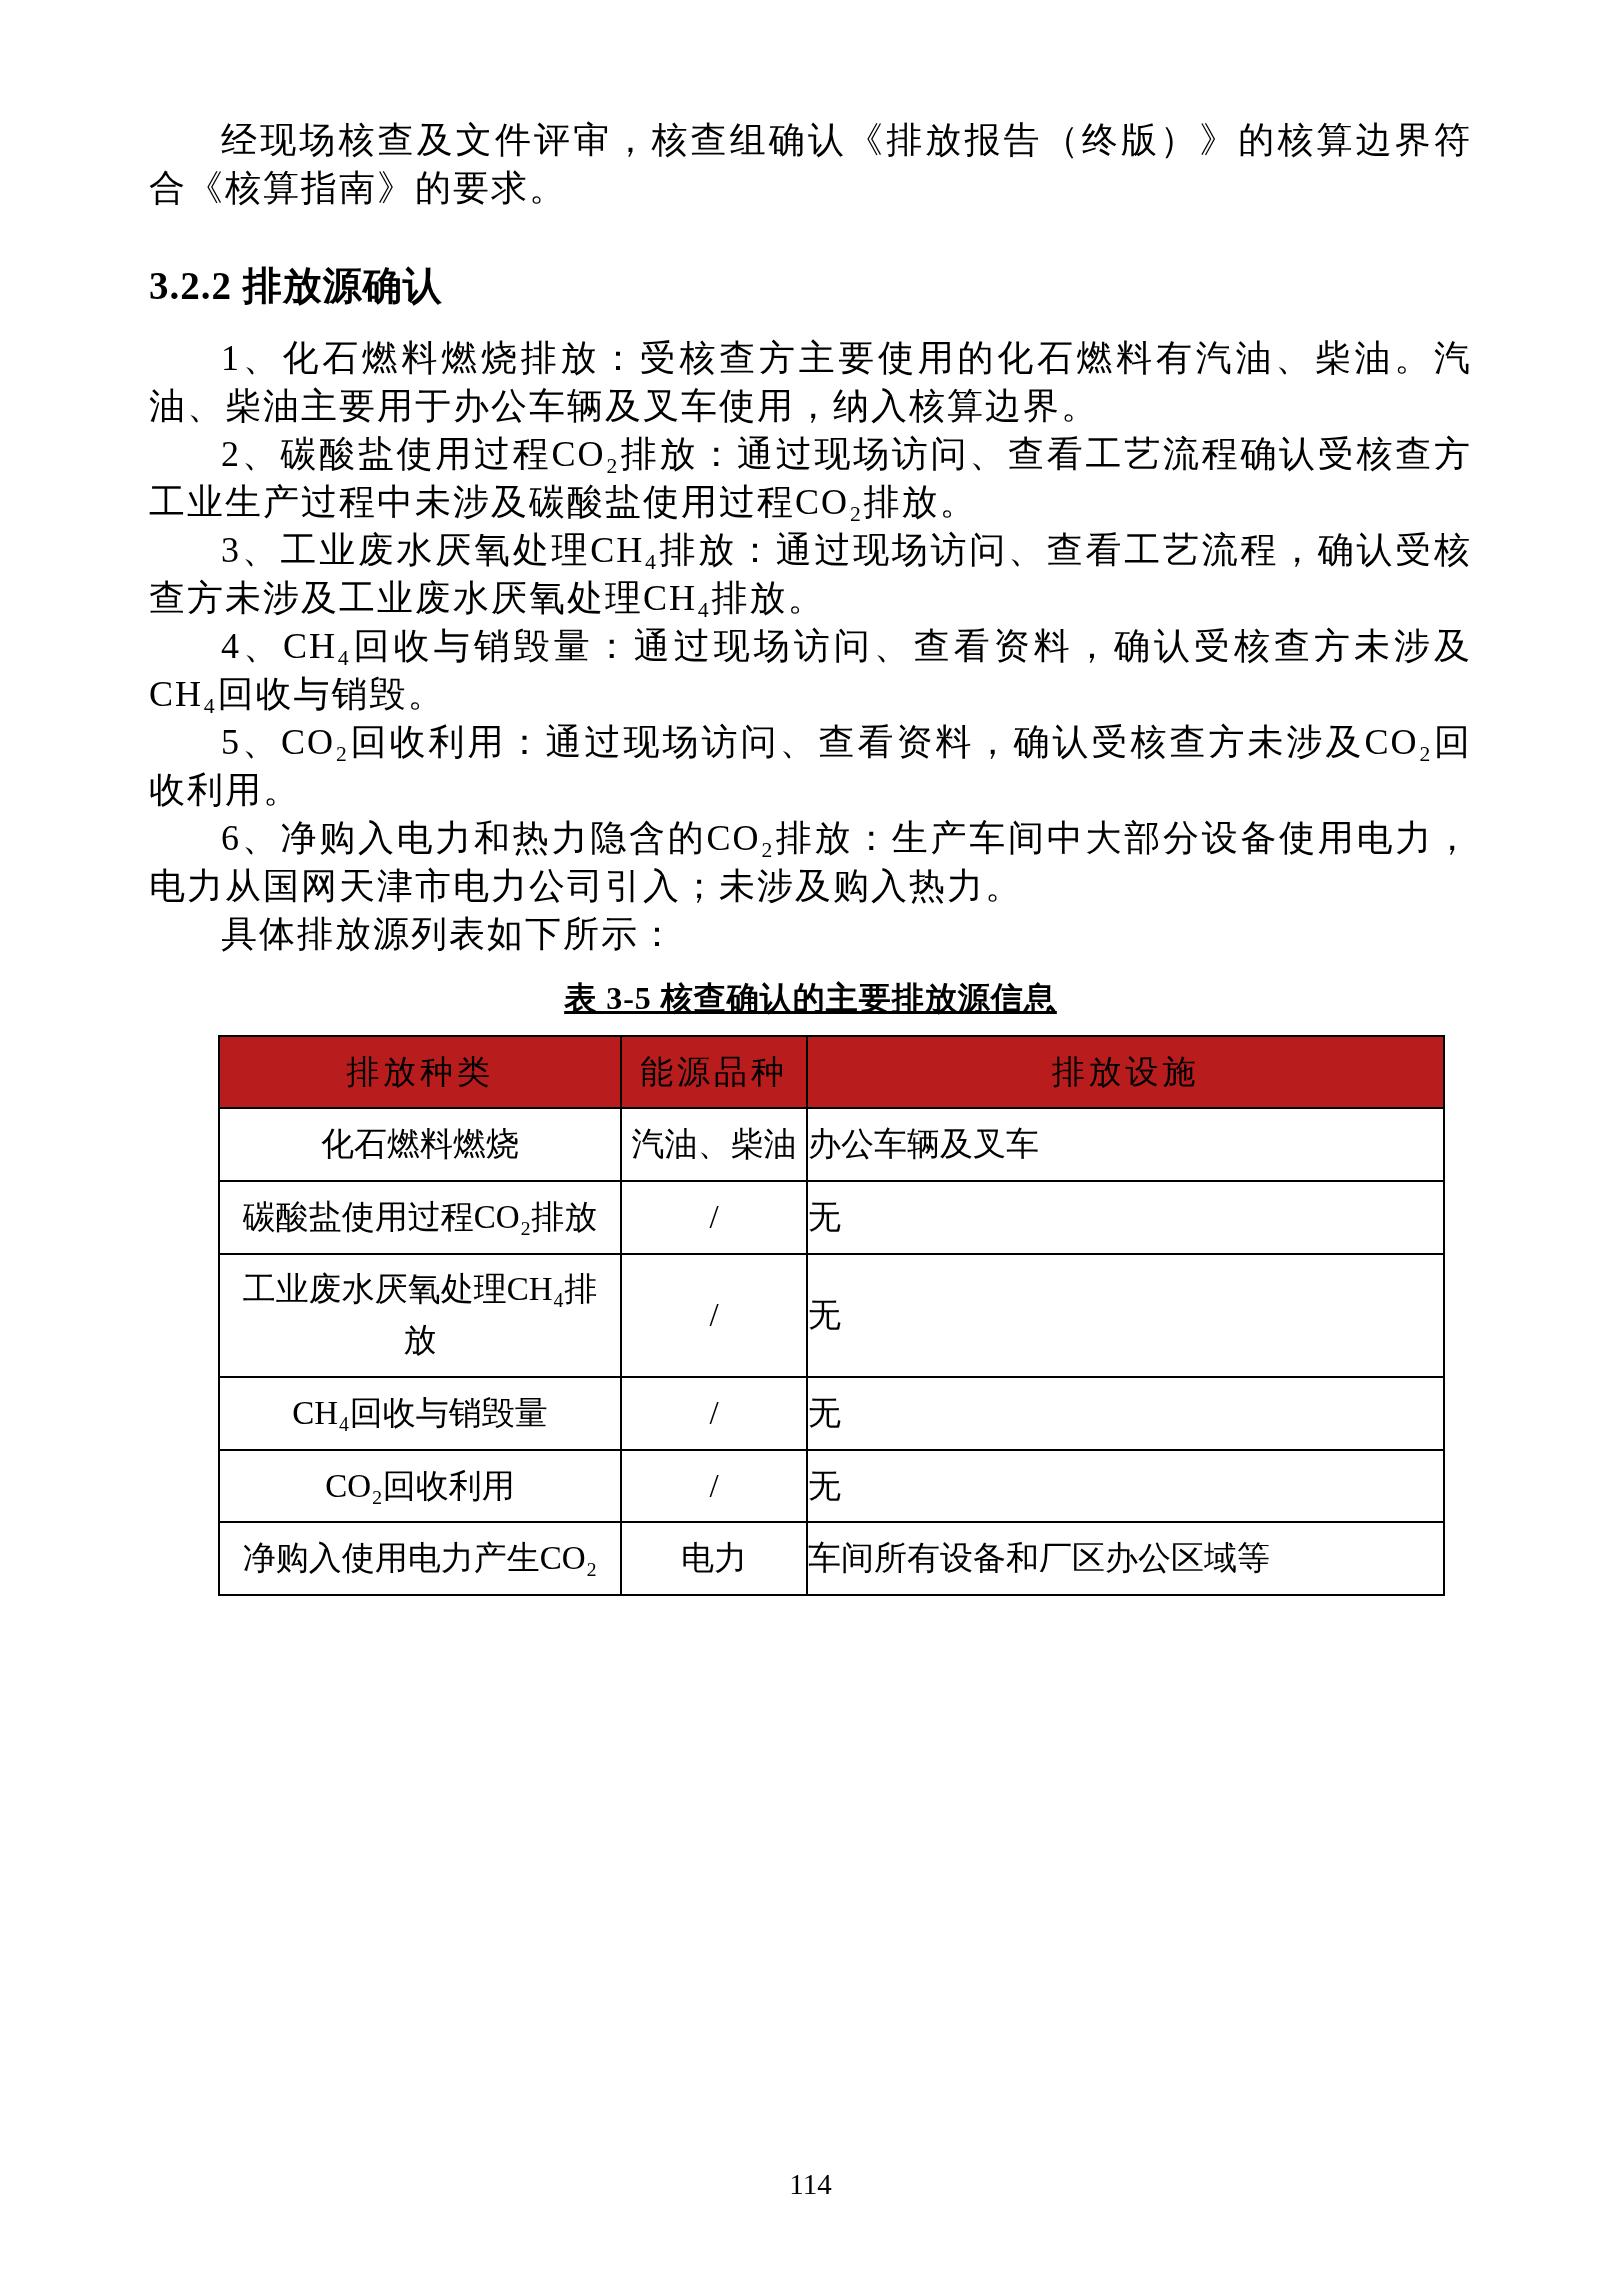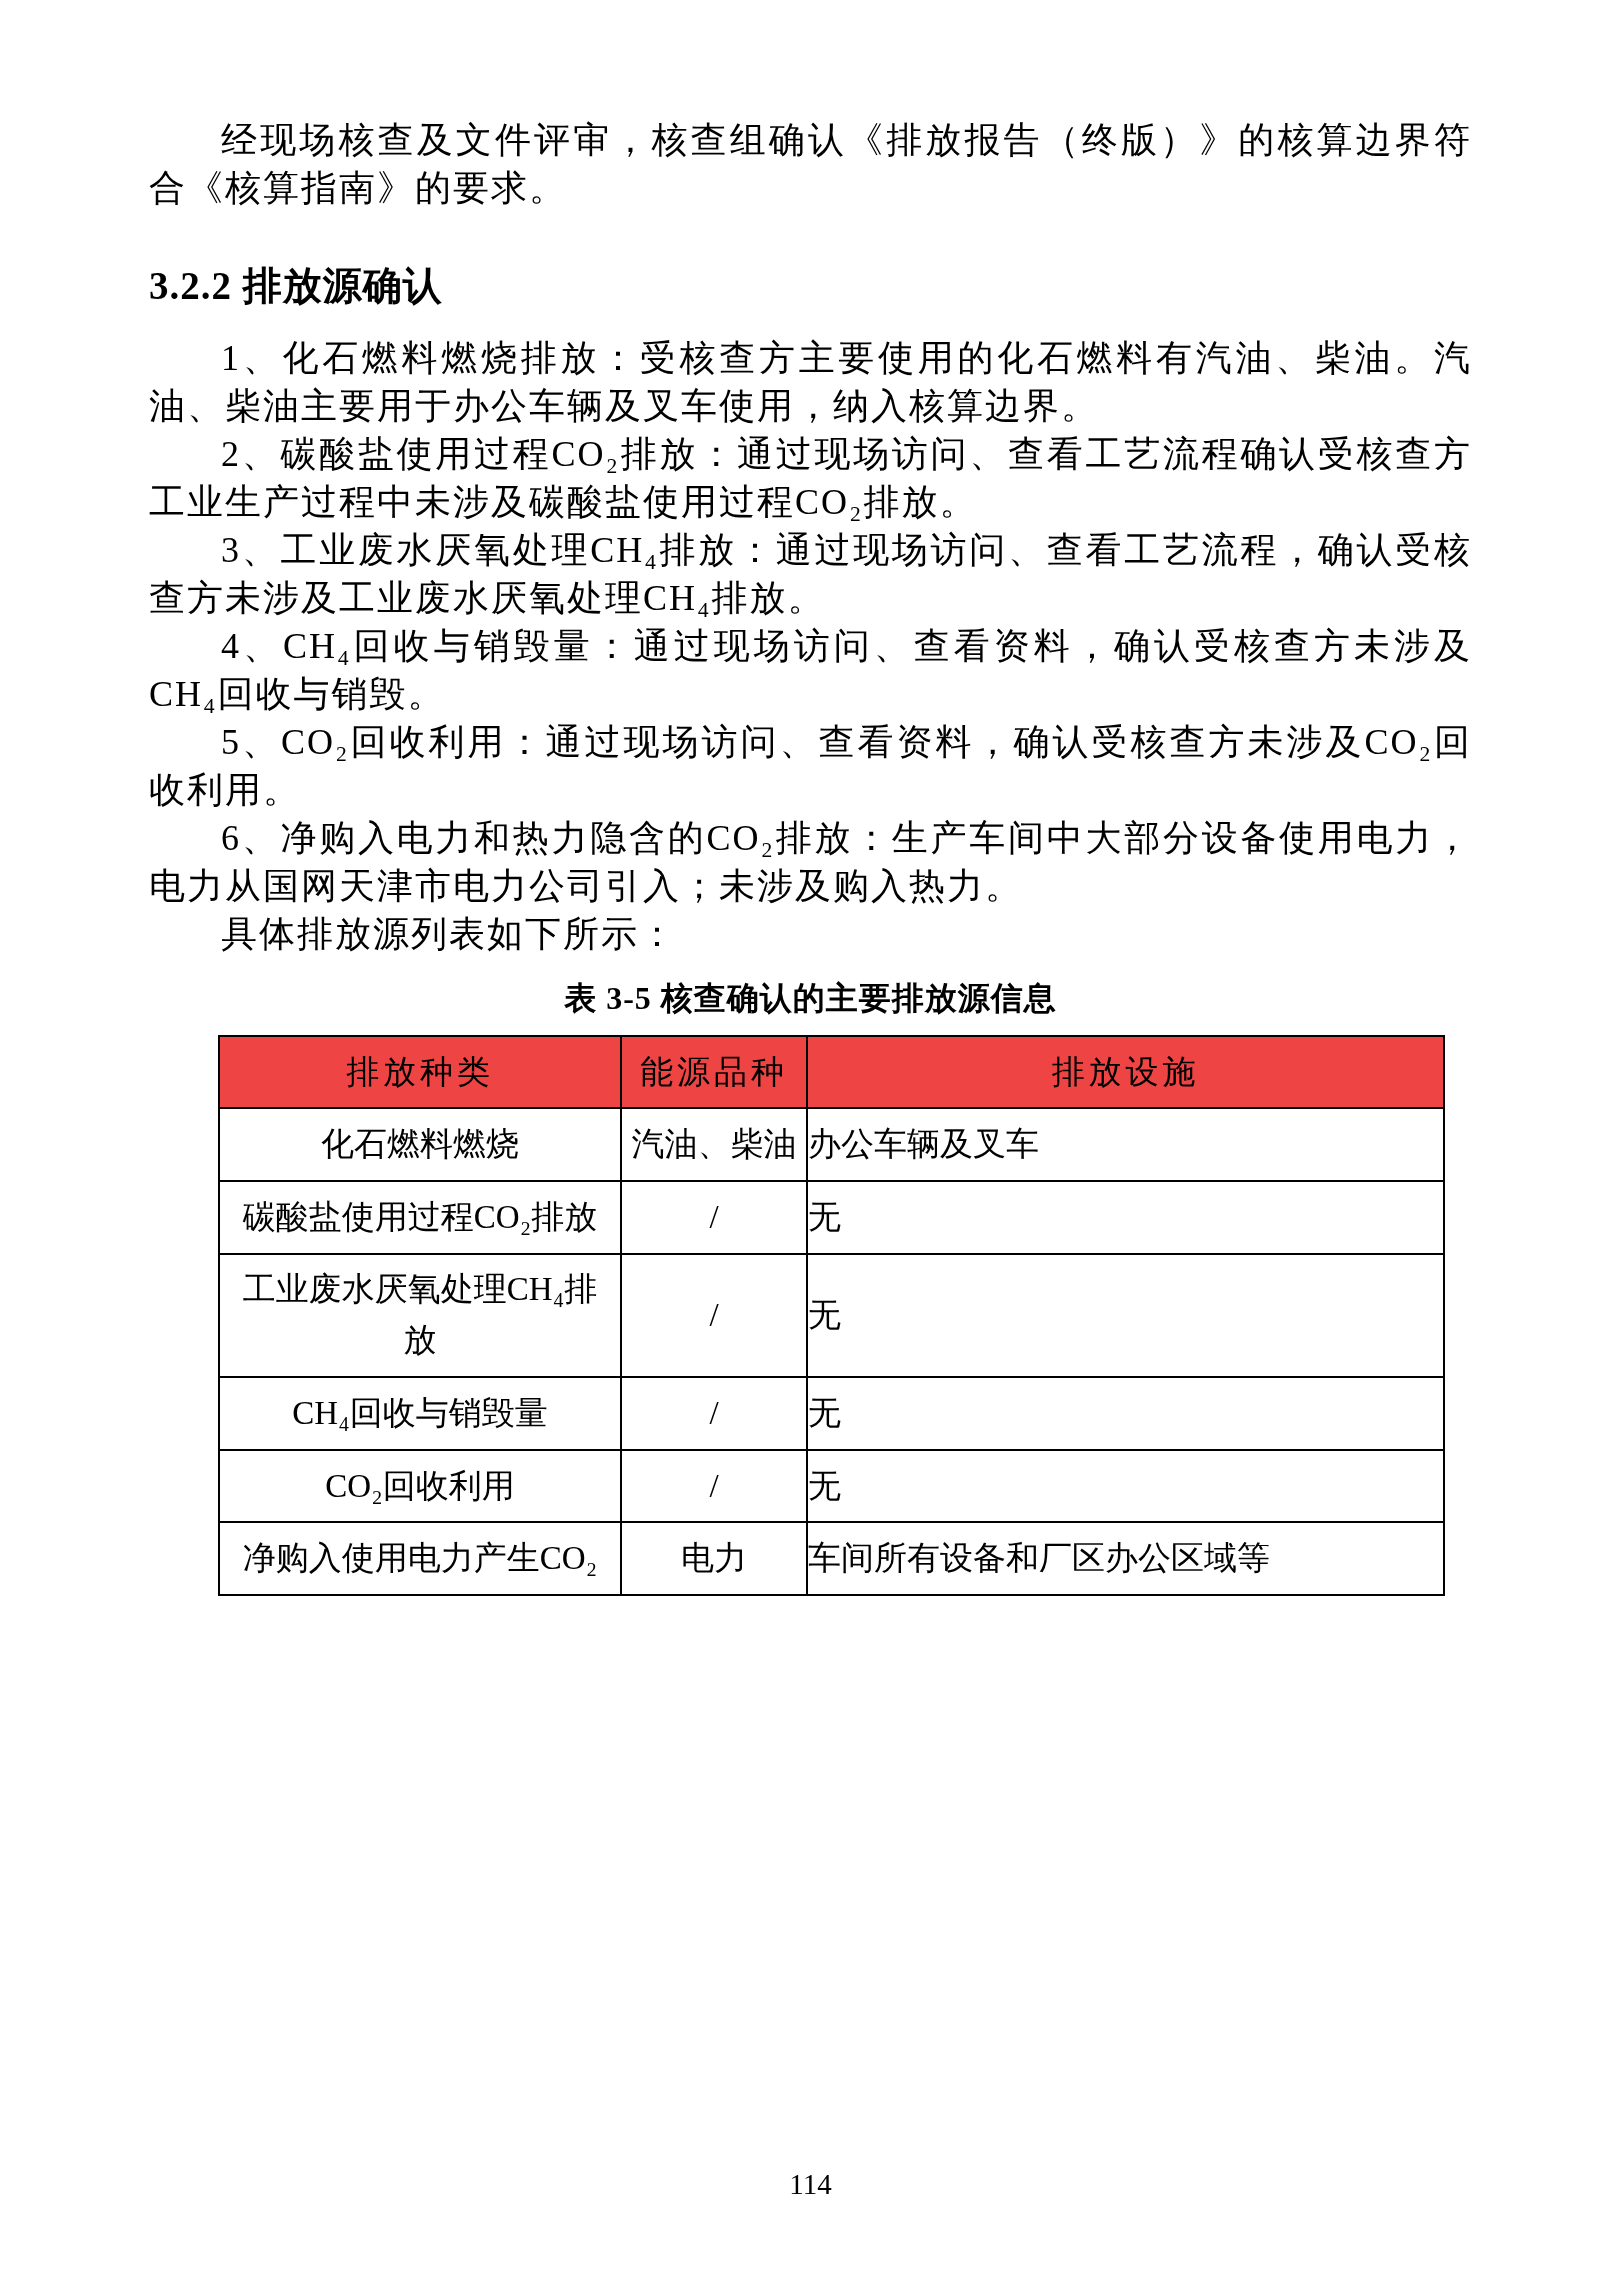"表 3-5 核查确认的主要排放源信息" .table-caption { text-decoration: none -> underline }
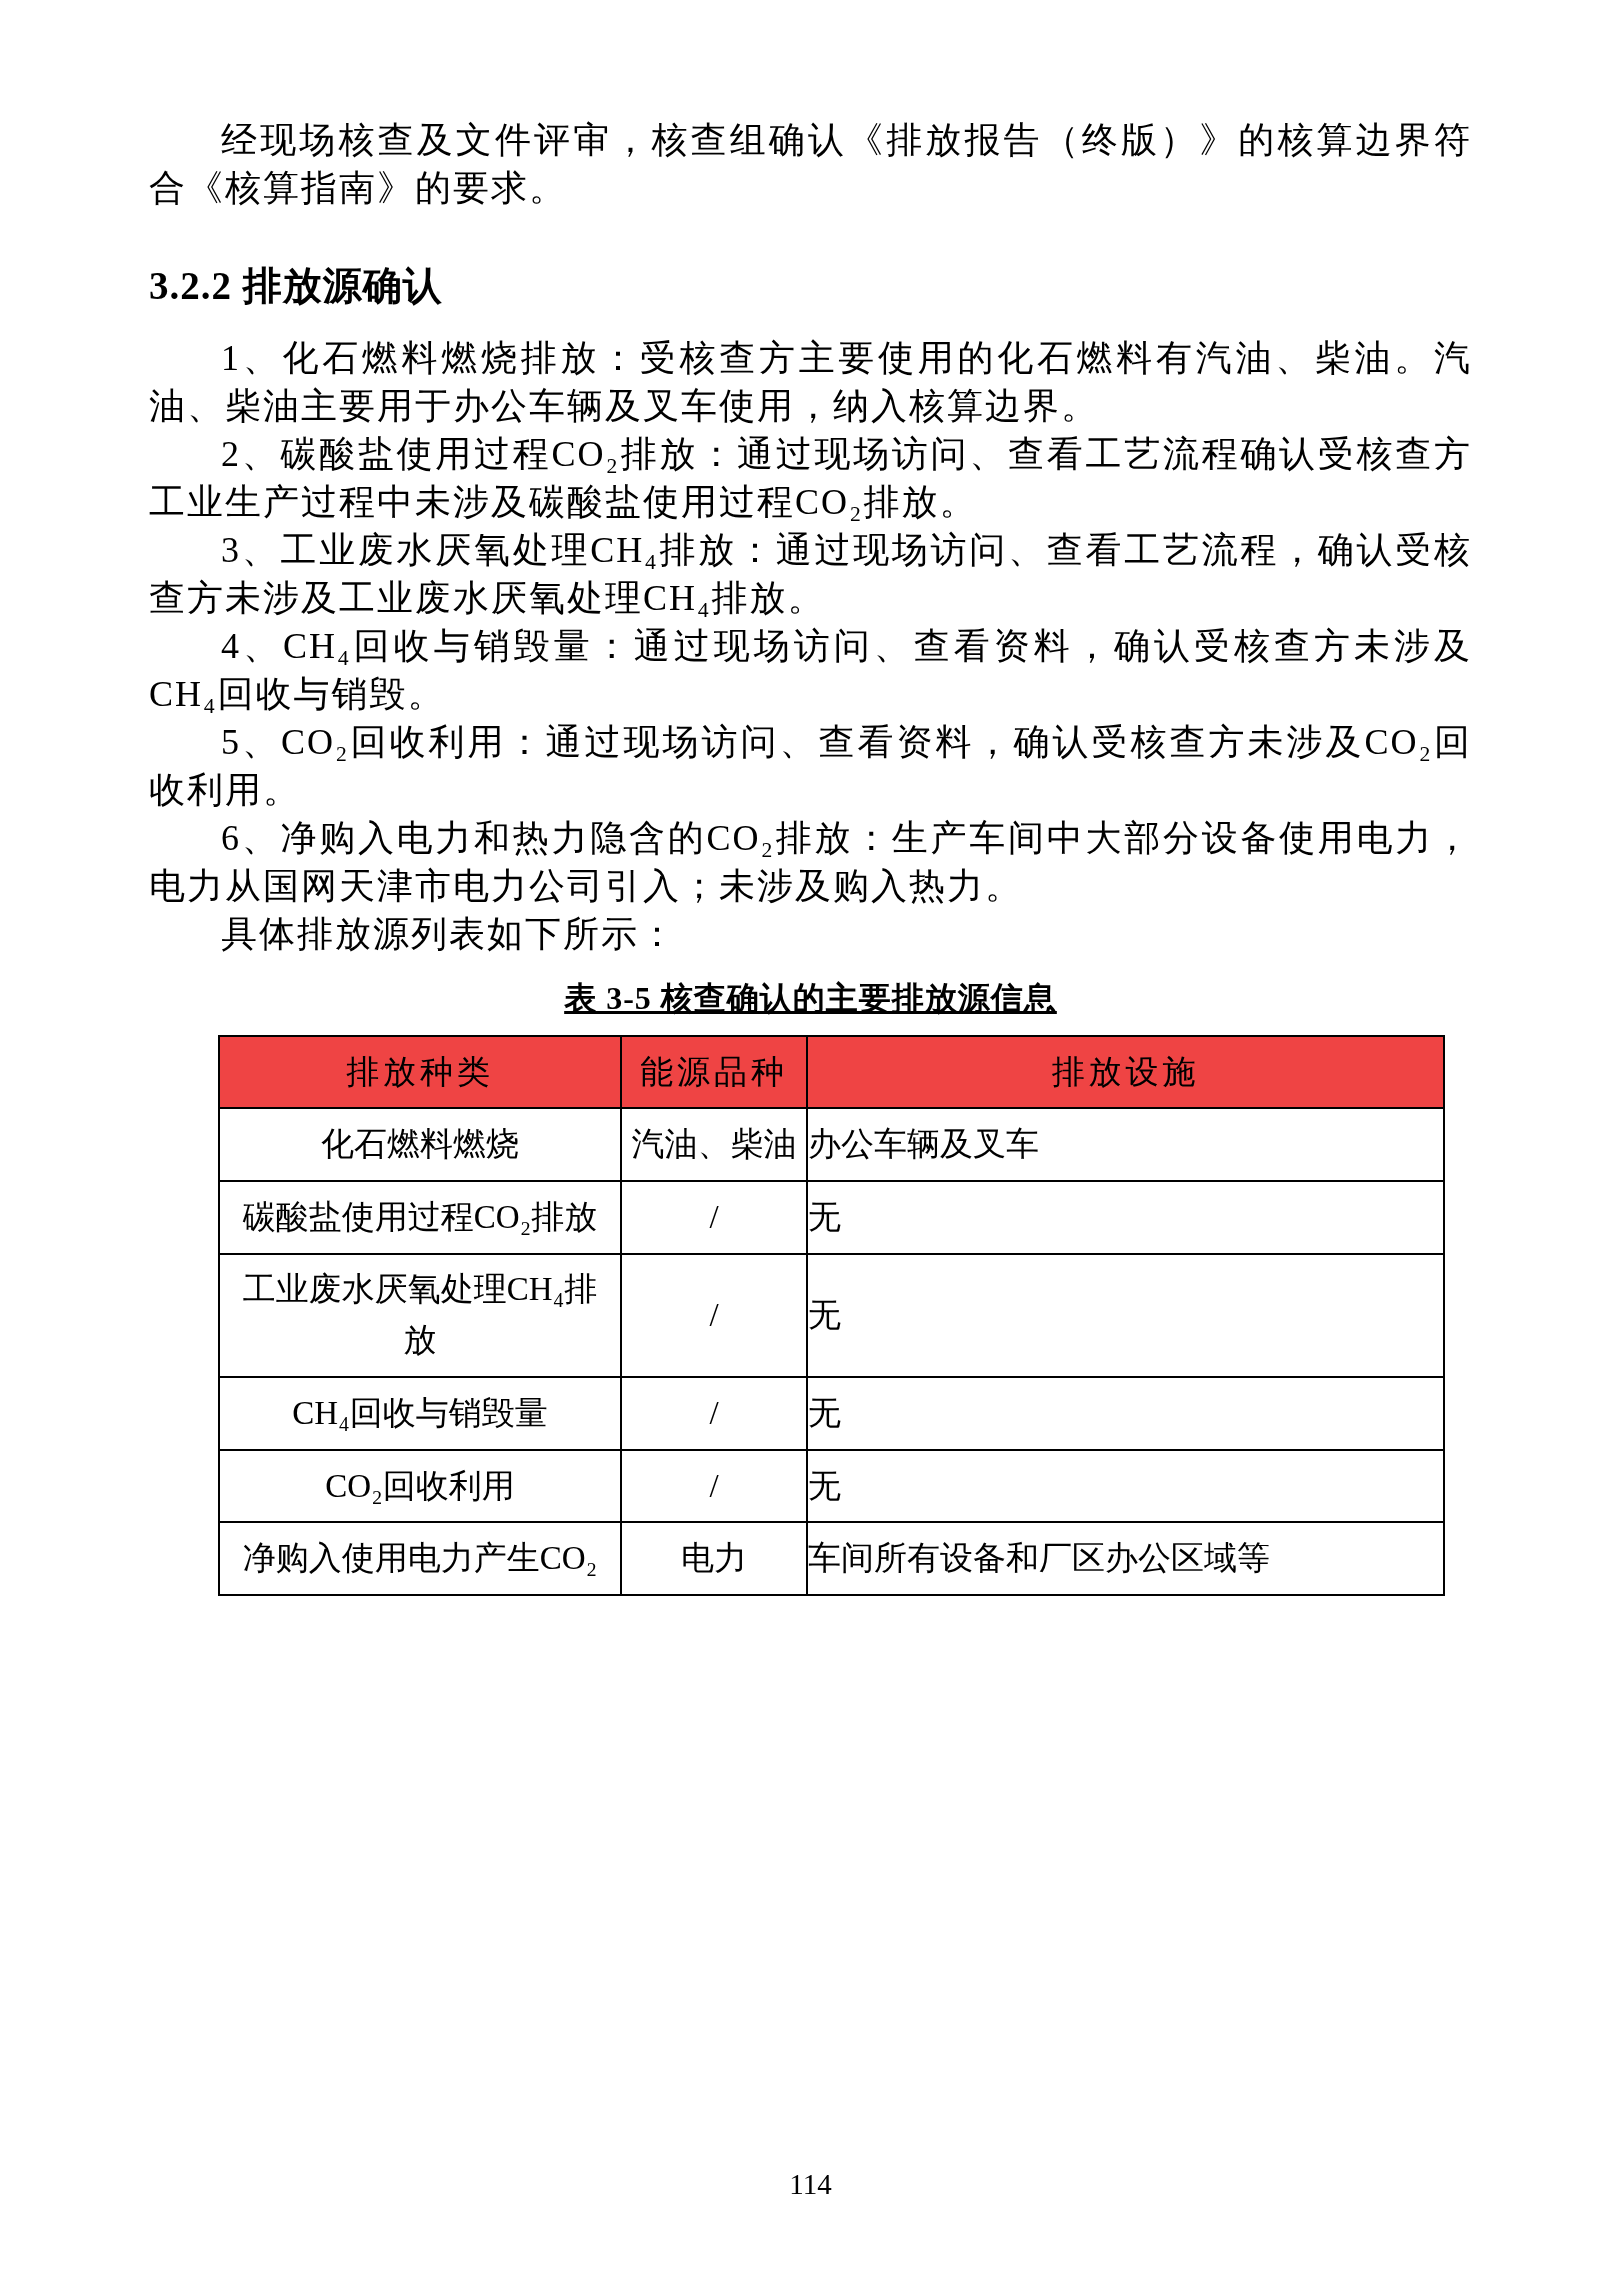"排放种类" .emission-table thead th { background: #ef4444 -> #b91c1c }
